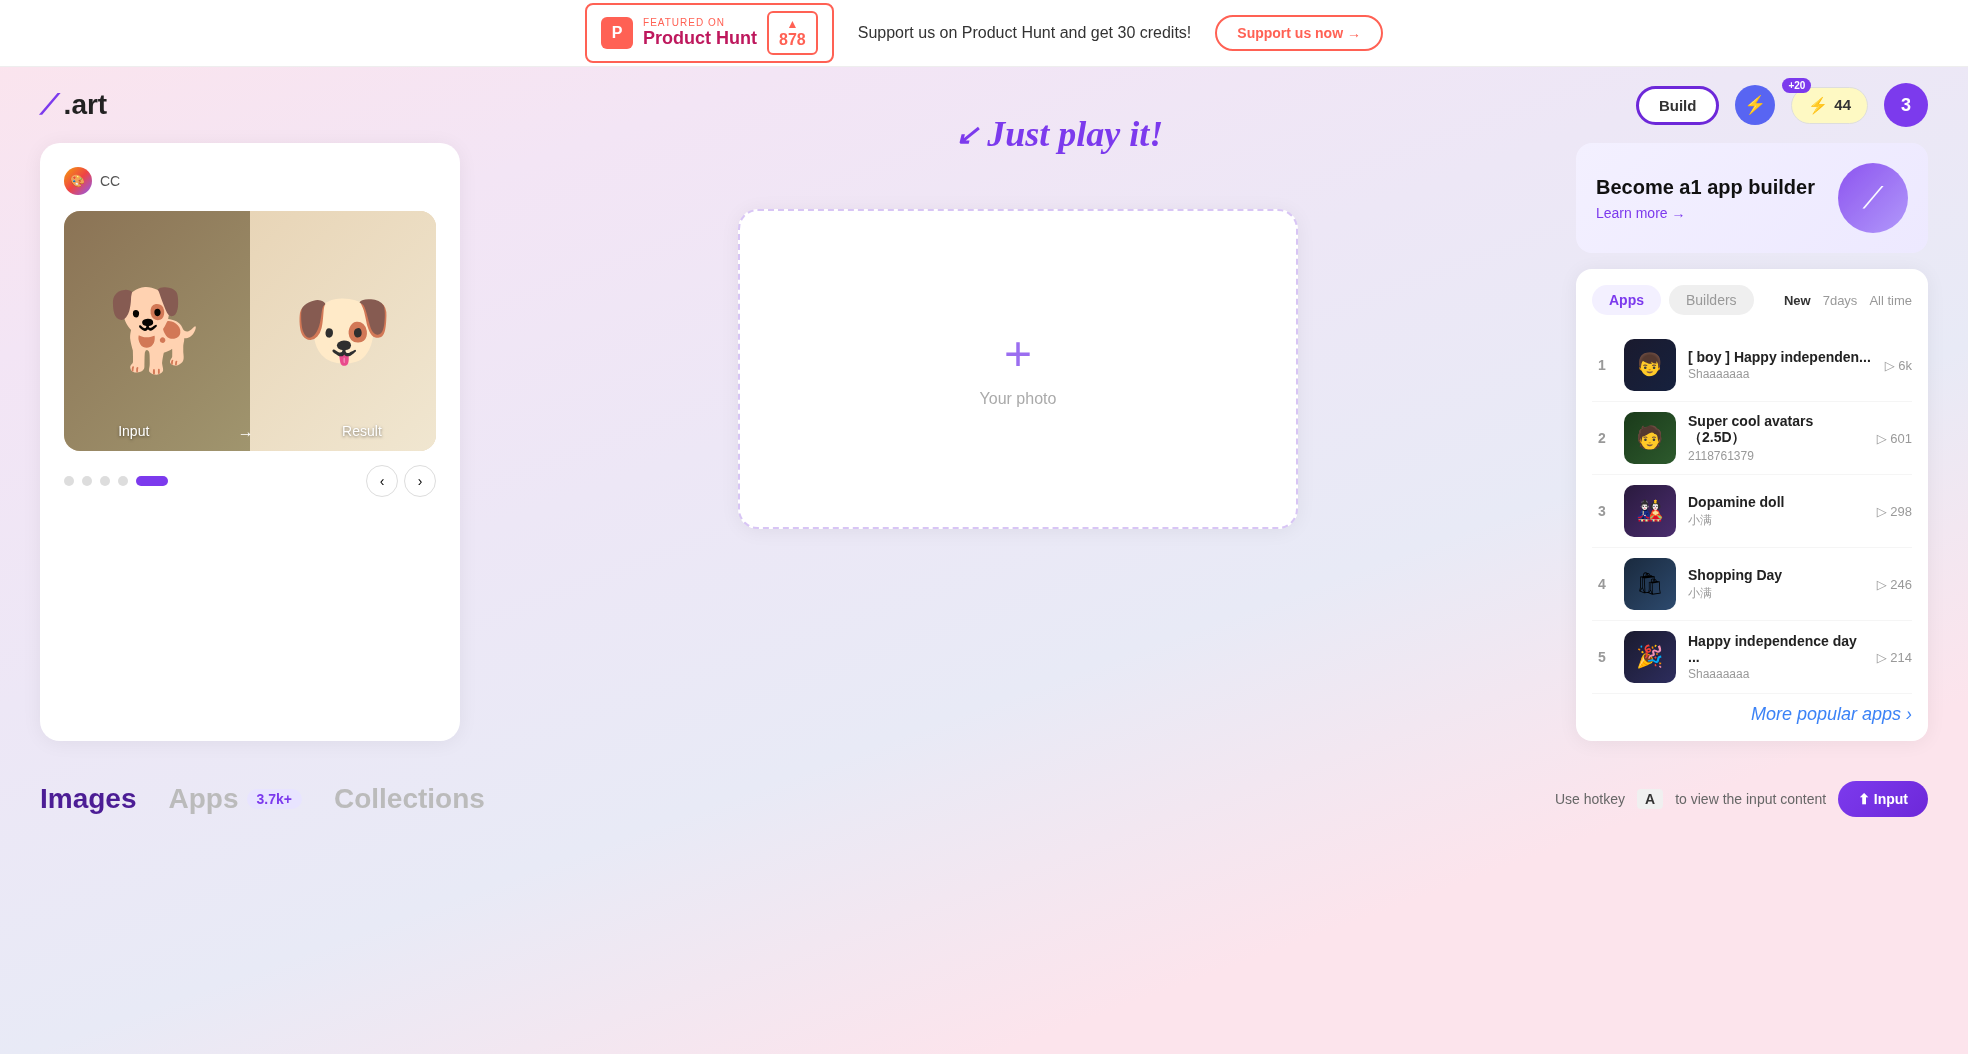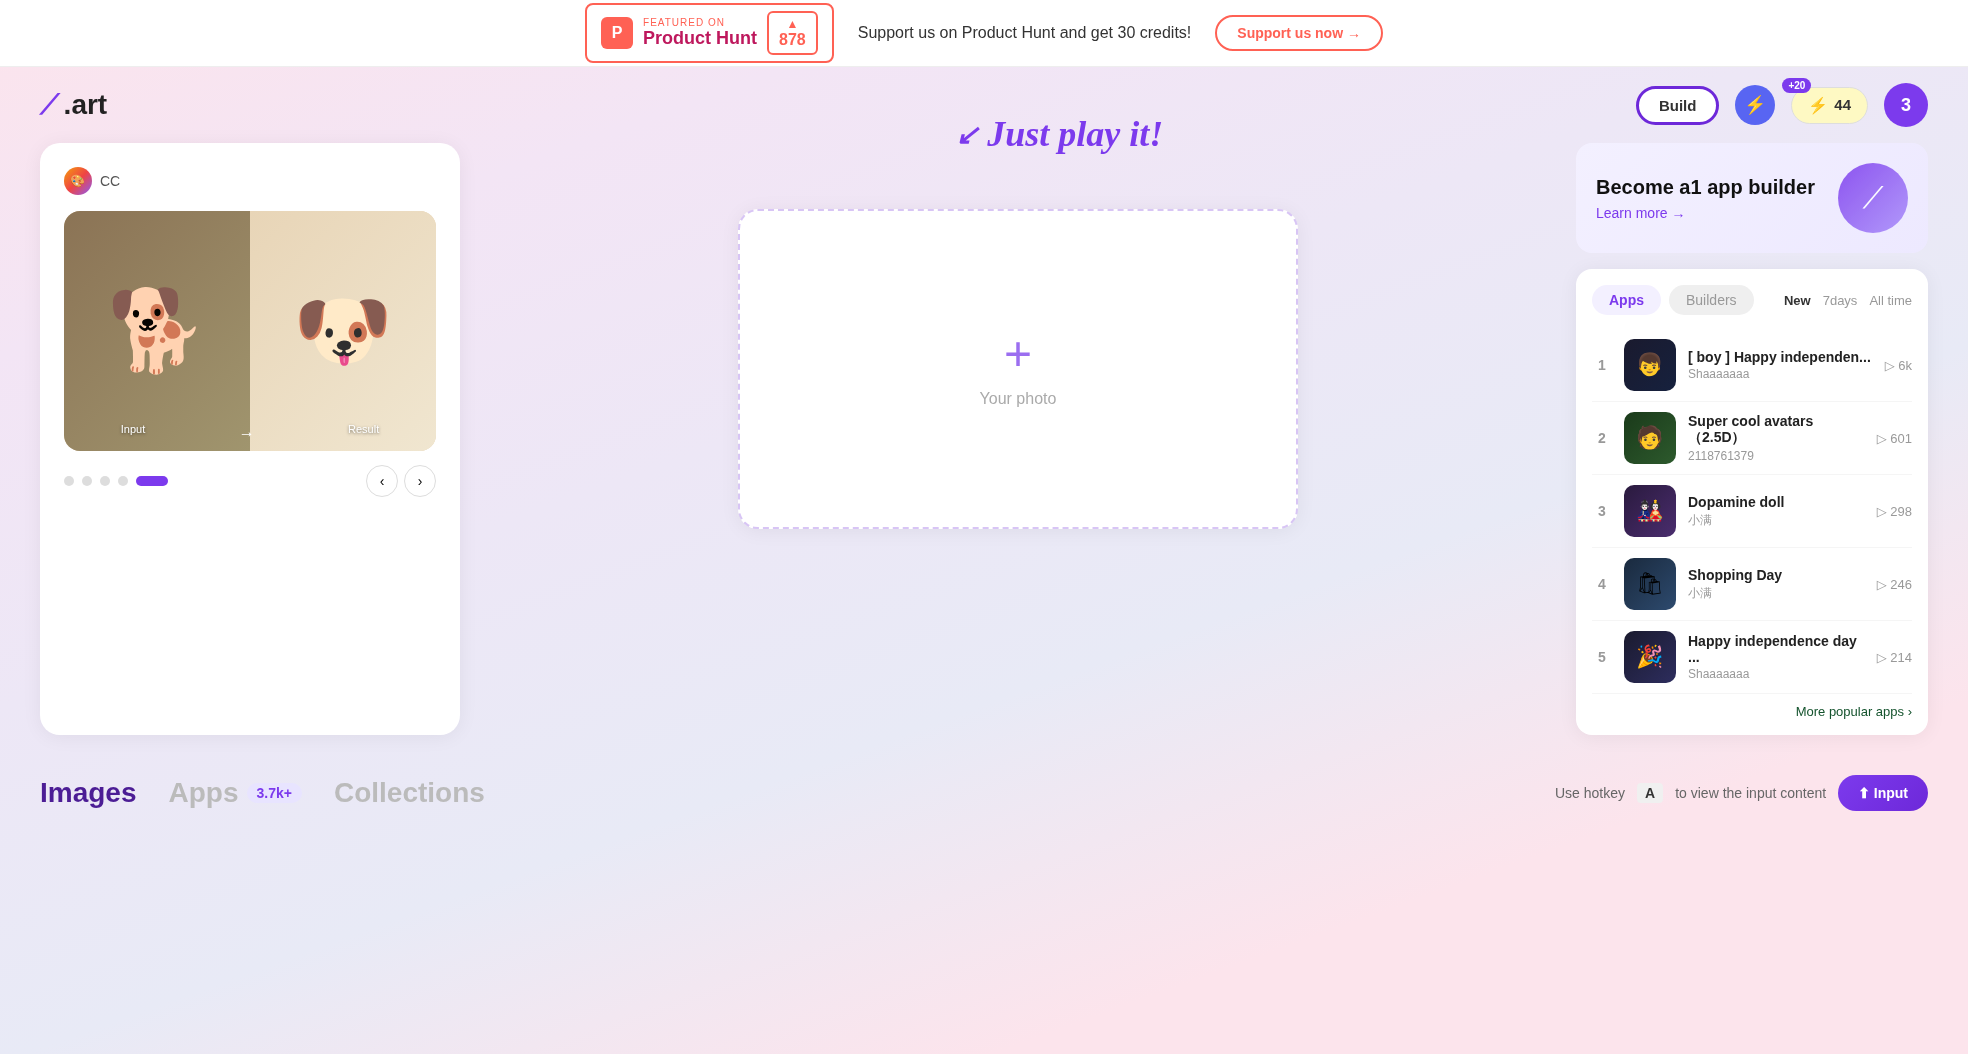"Input" .preview-label { font-size: 11px -> 14px }
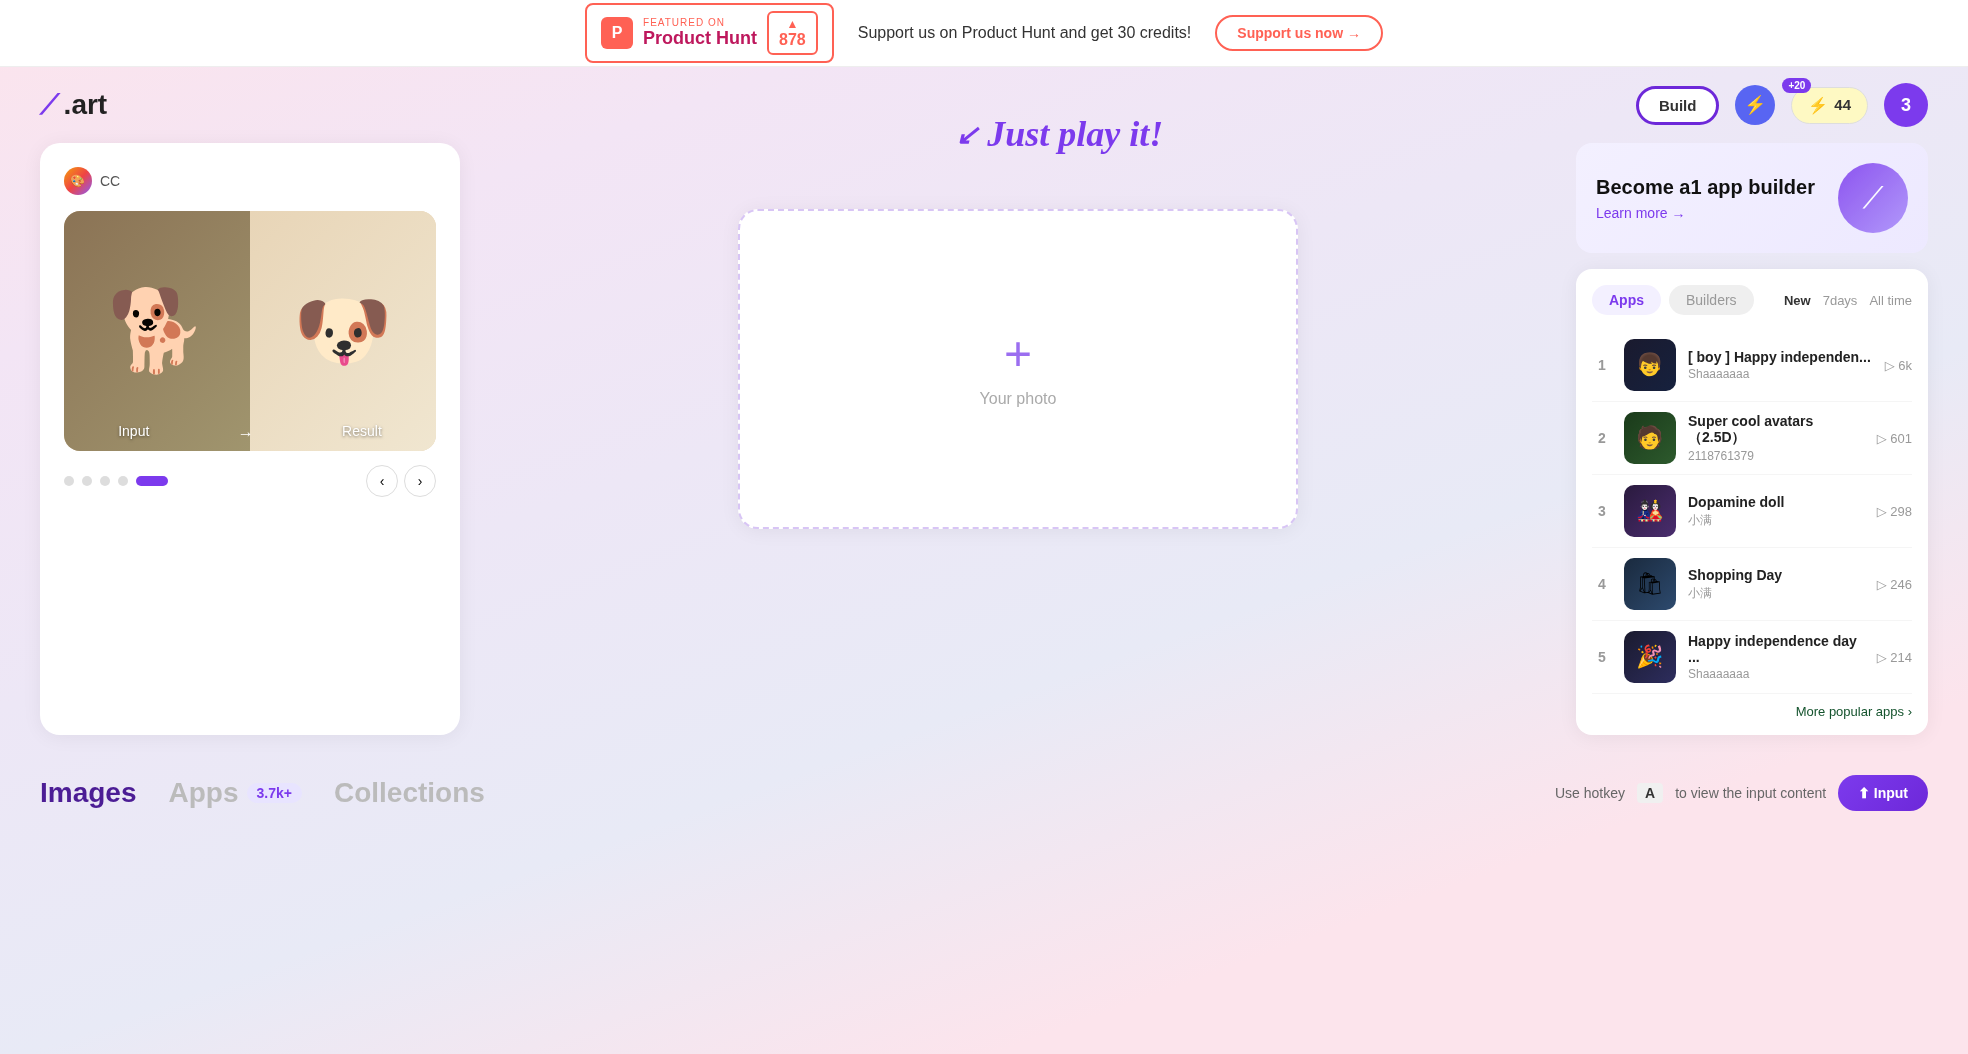"More popular apps ›" .more-apps-link { color: #14532d -> #3b82f6; font-size: 13px -> 18px; font-style: none -> italic }
